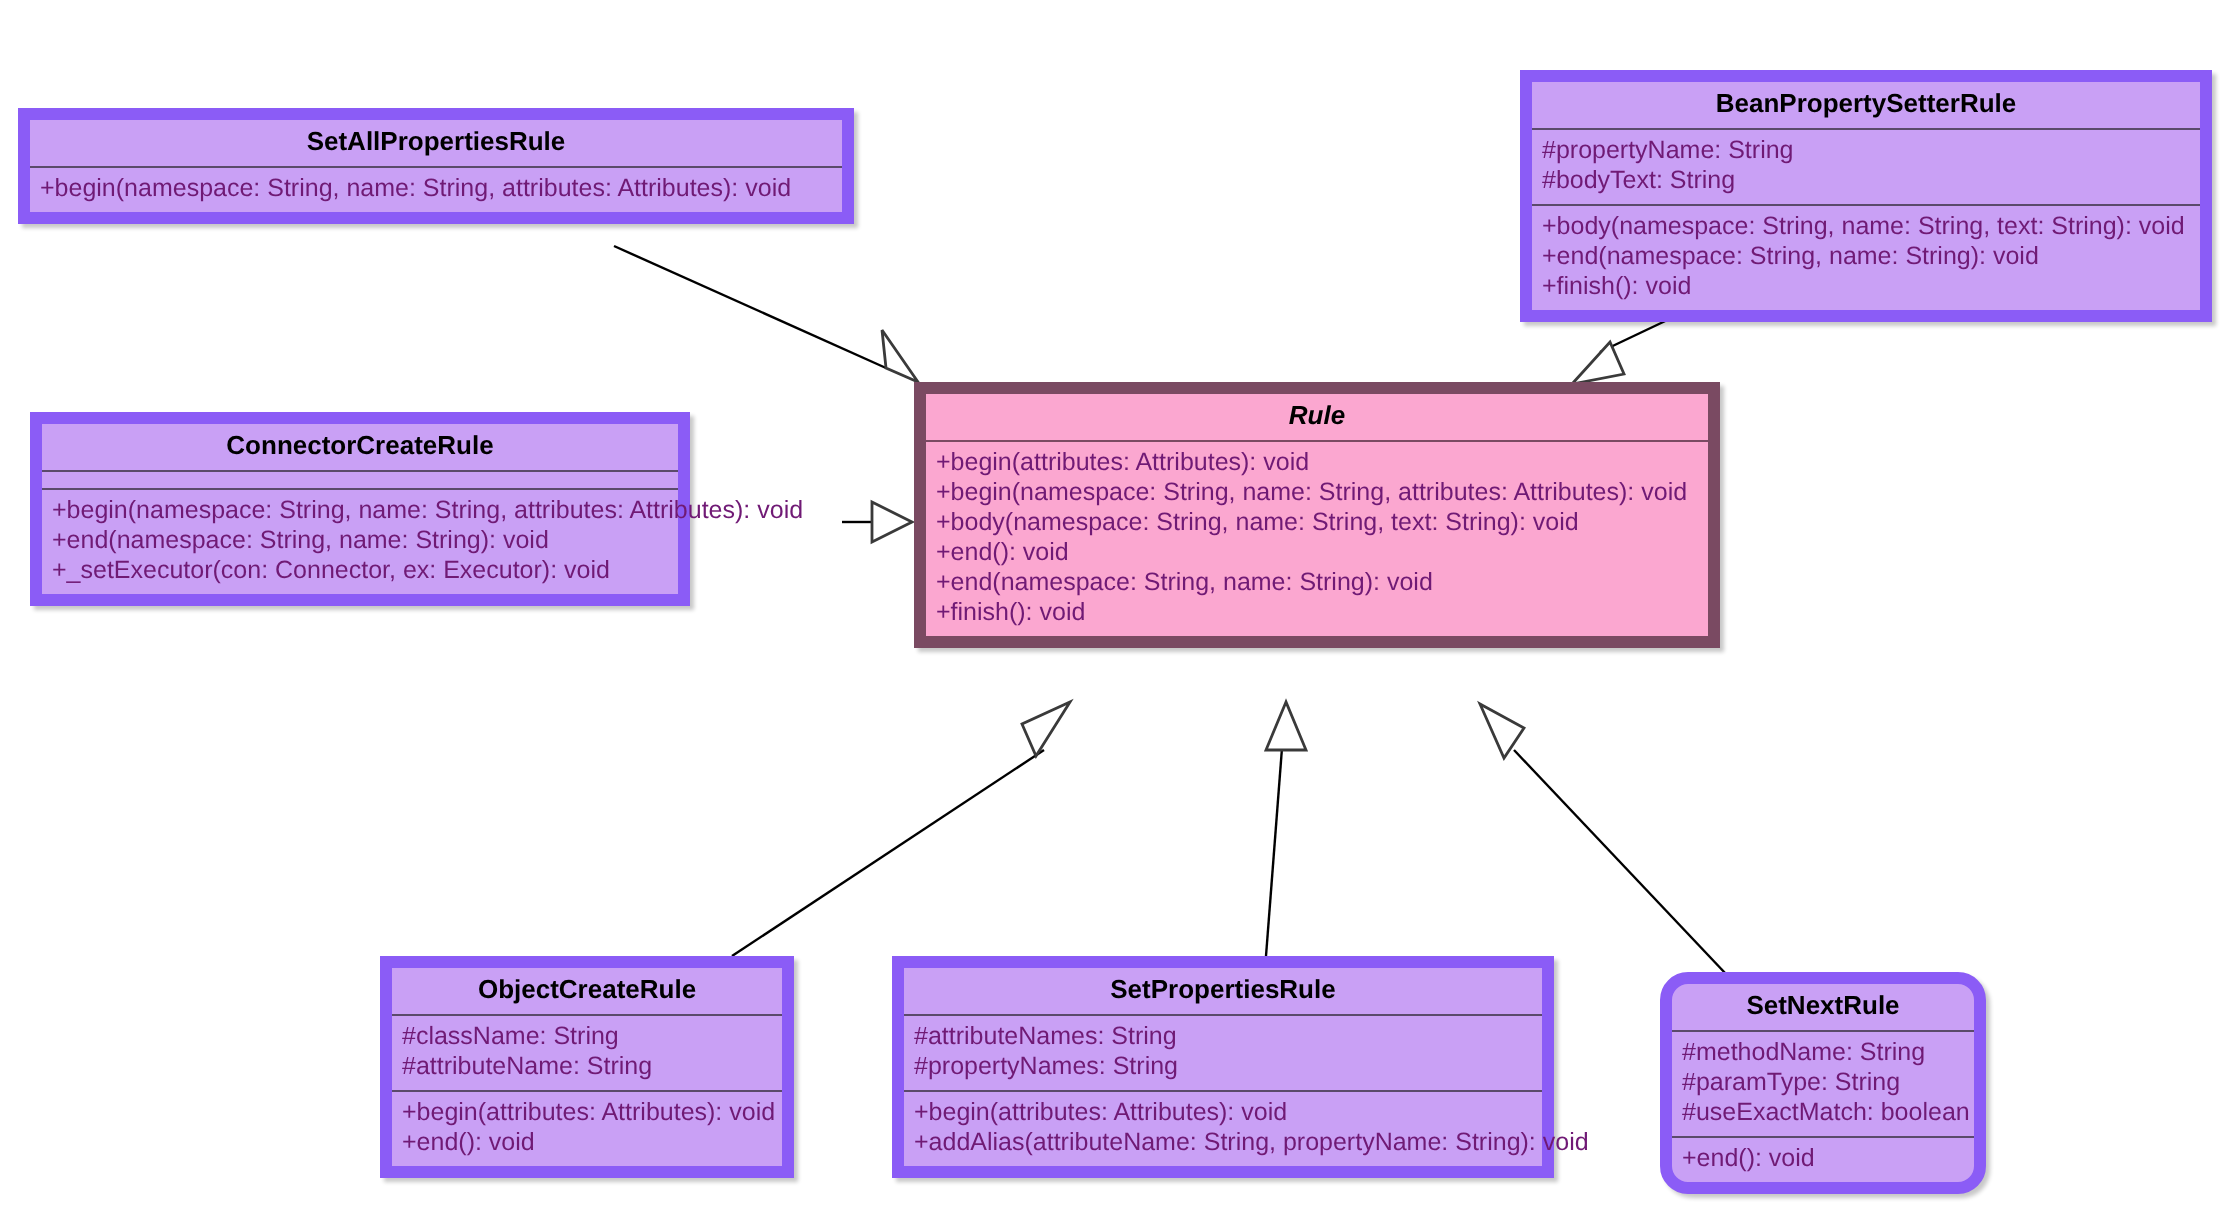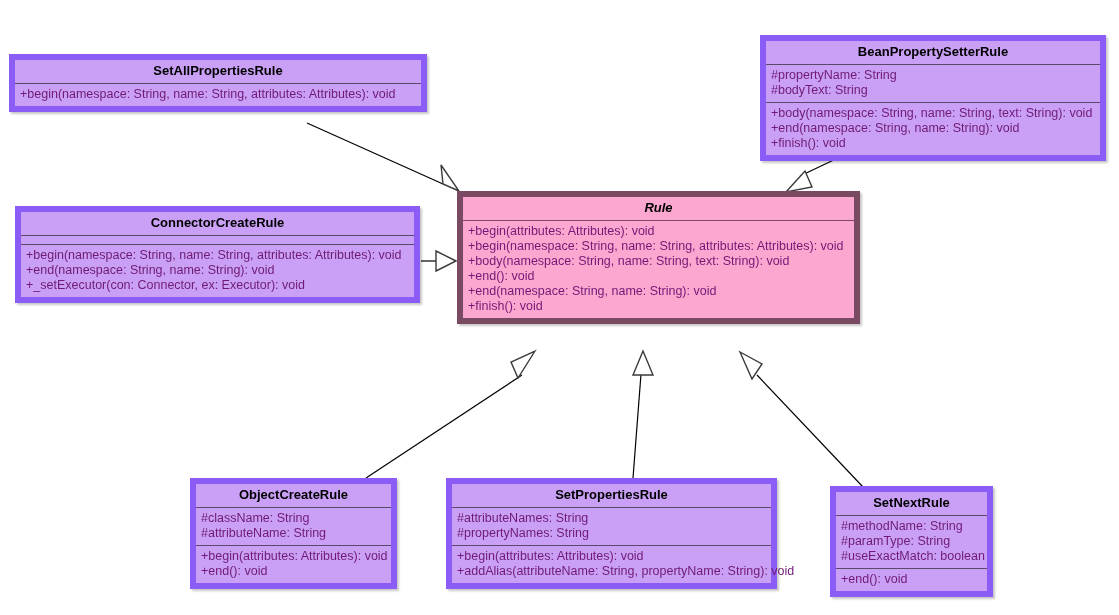"ConnectorCreateRule" #cls-connectorcreaterule { width: 405px -> 330px }
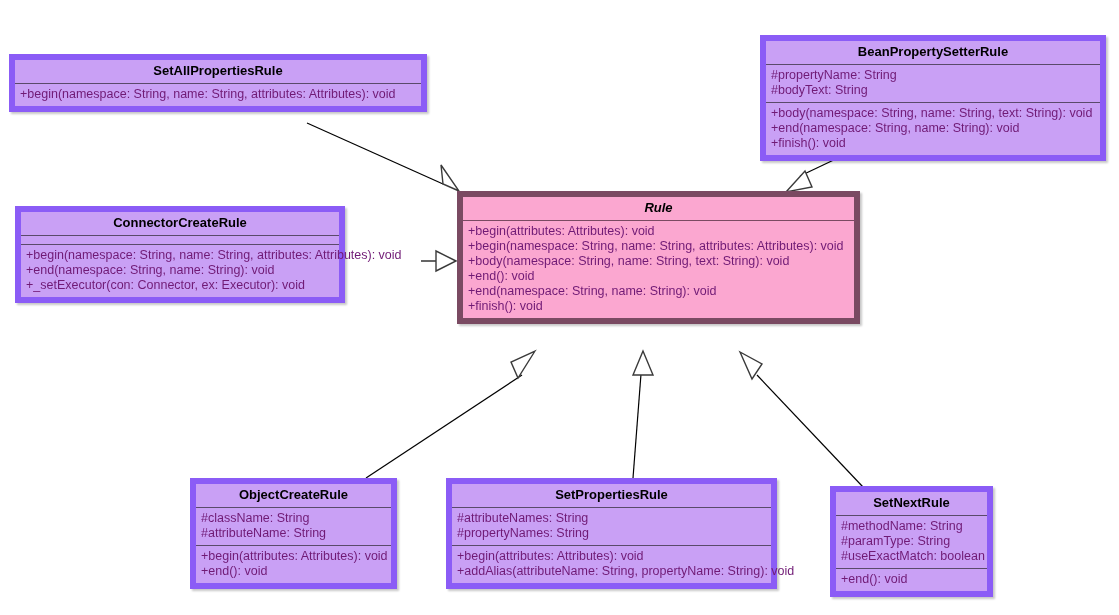"SetNextRule" #cls-setnextrule { border-radius: none -> 14px }
